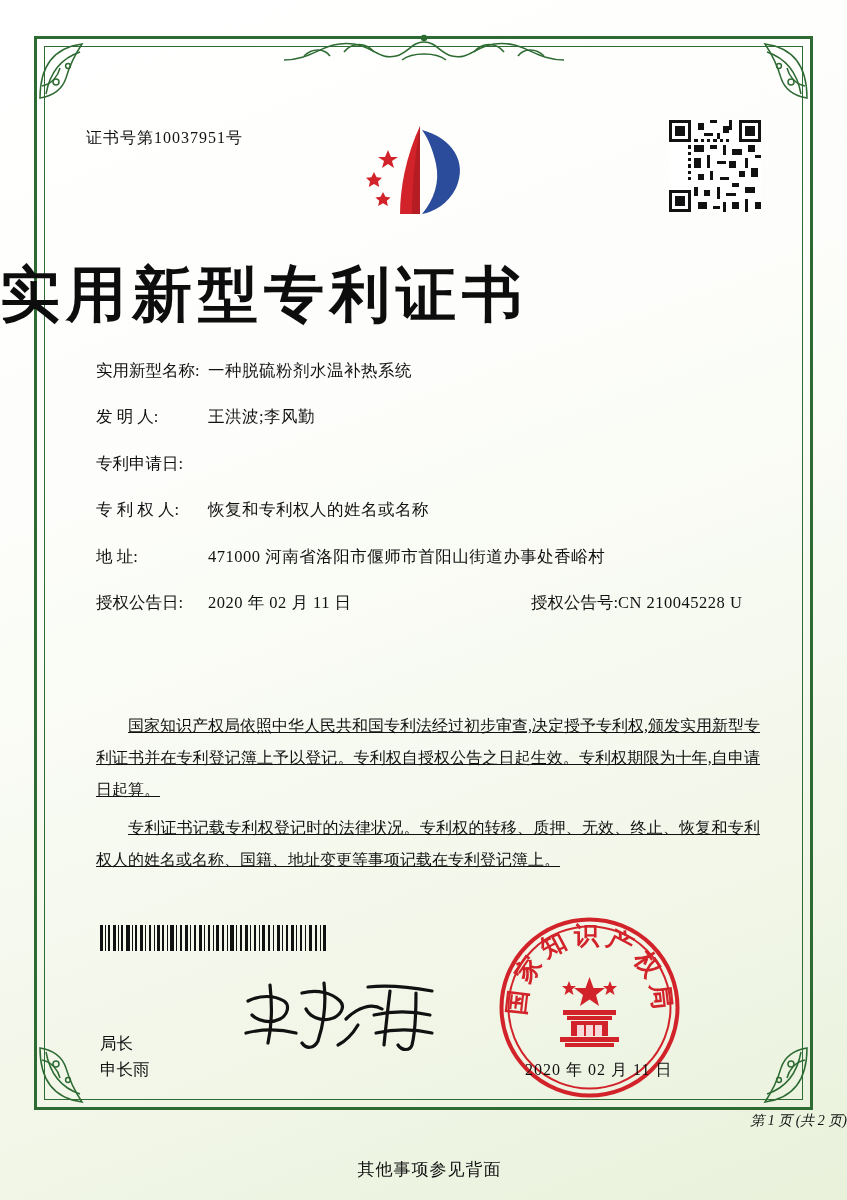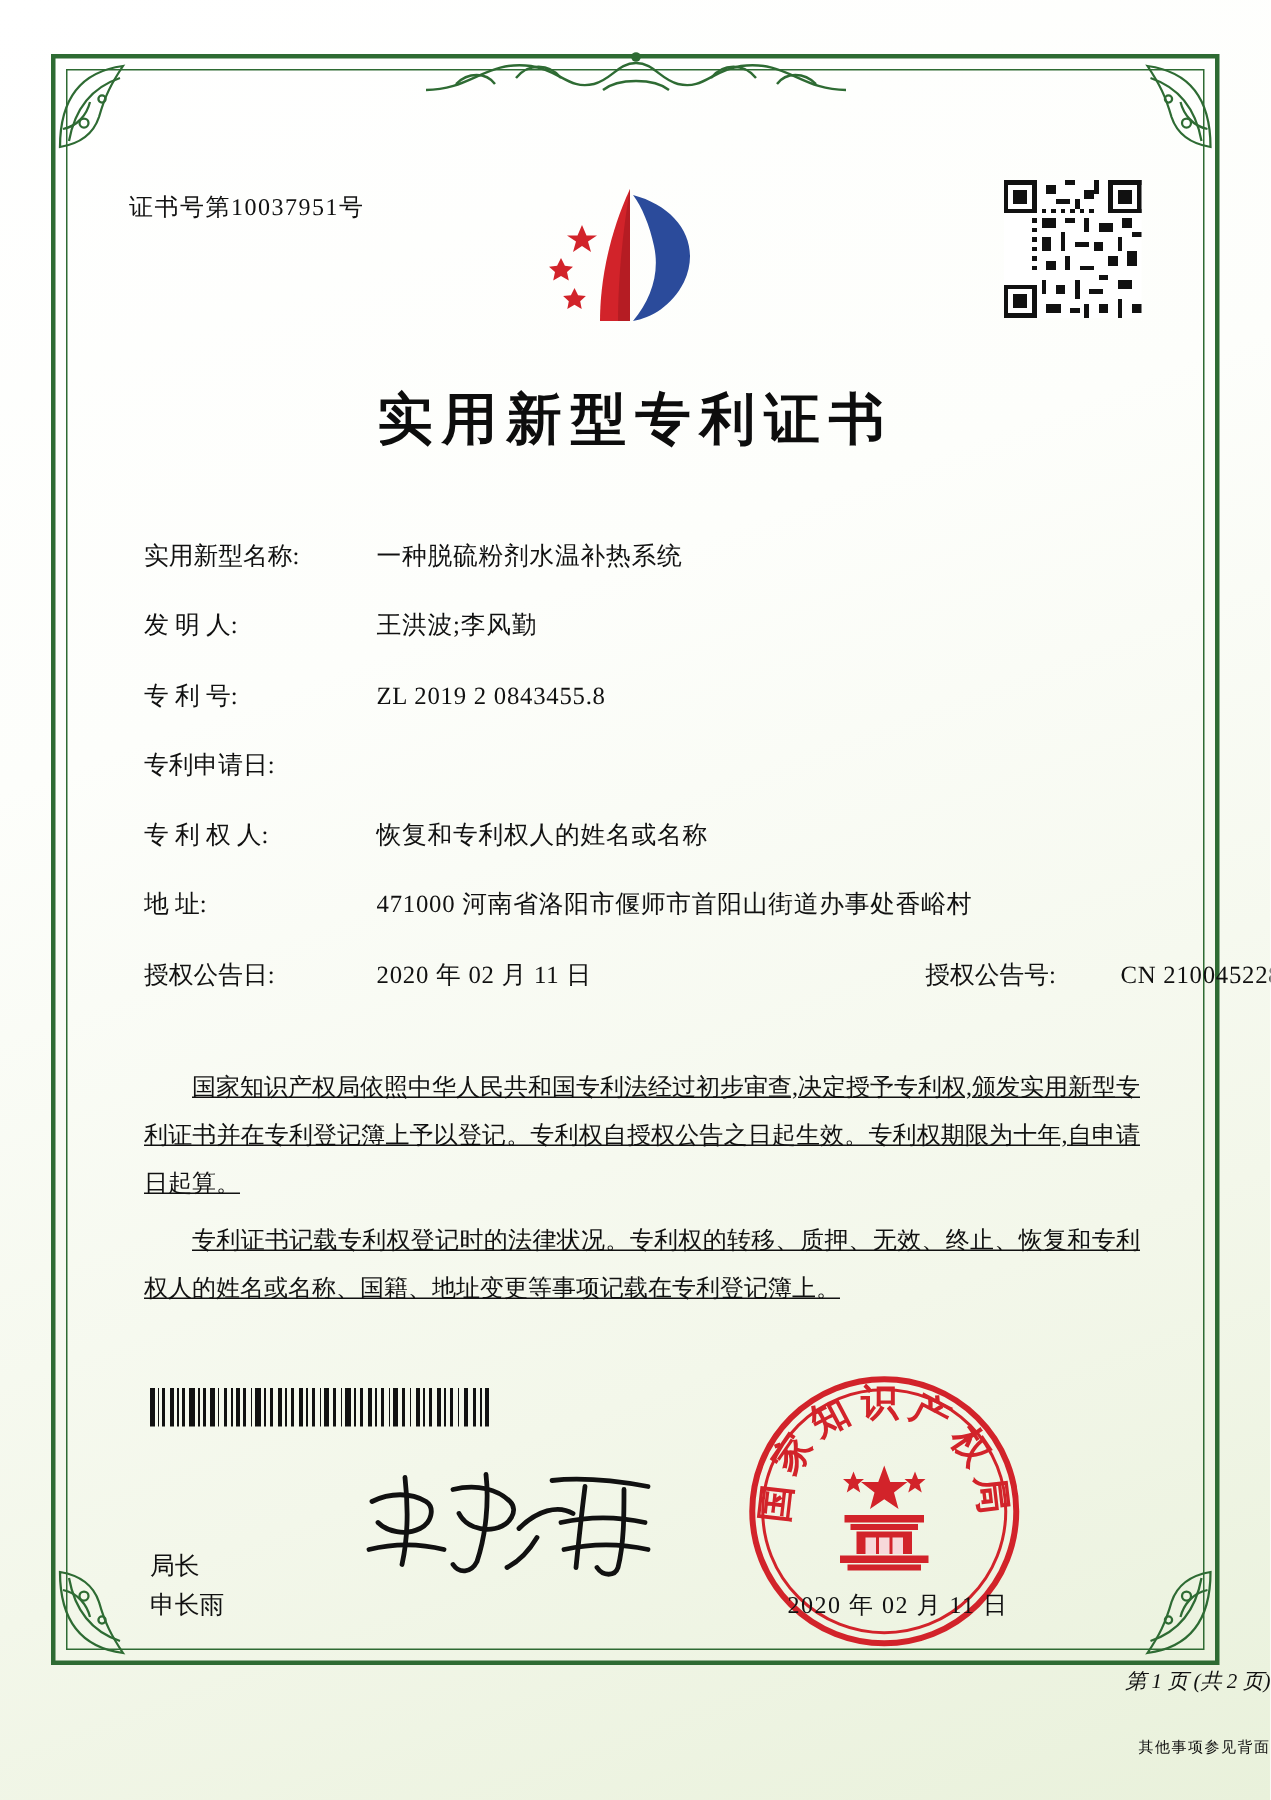"实用新型专利证书" .title { font-size: 37px -> 60px; text-align: center -> none }
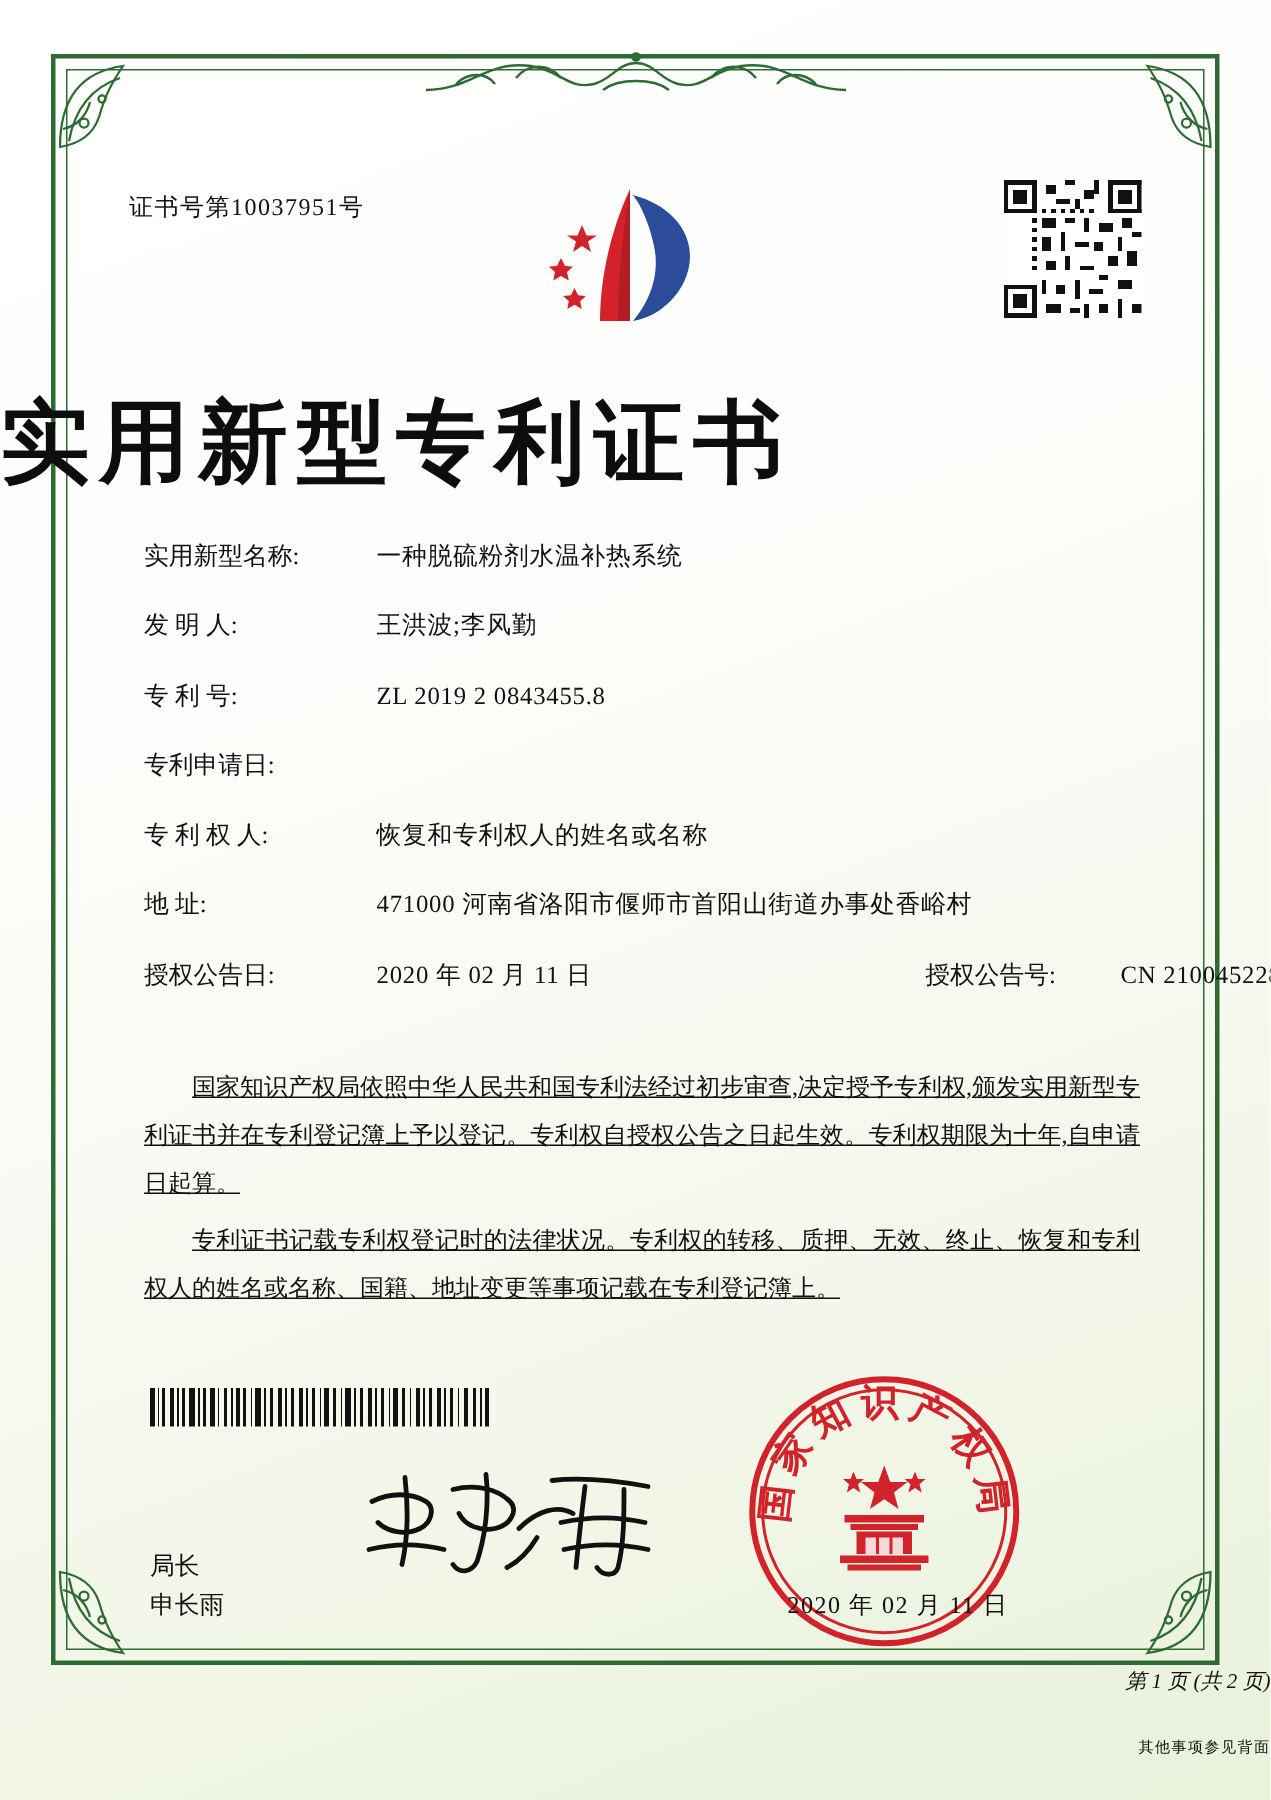"实用新型名称:" .field-row { gap: 43px -> none }
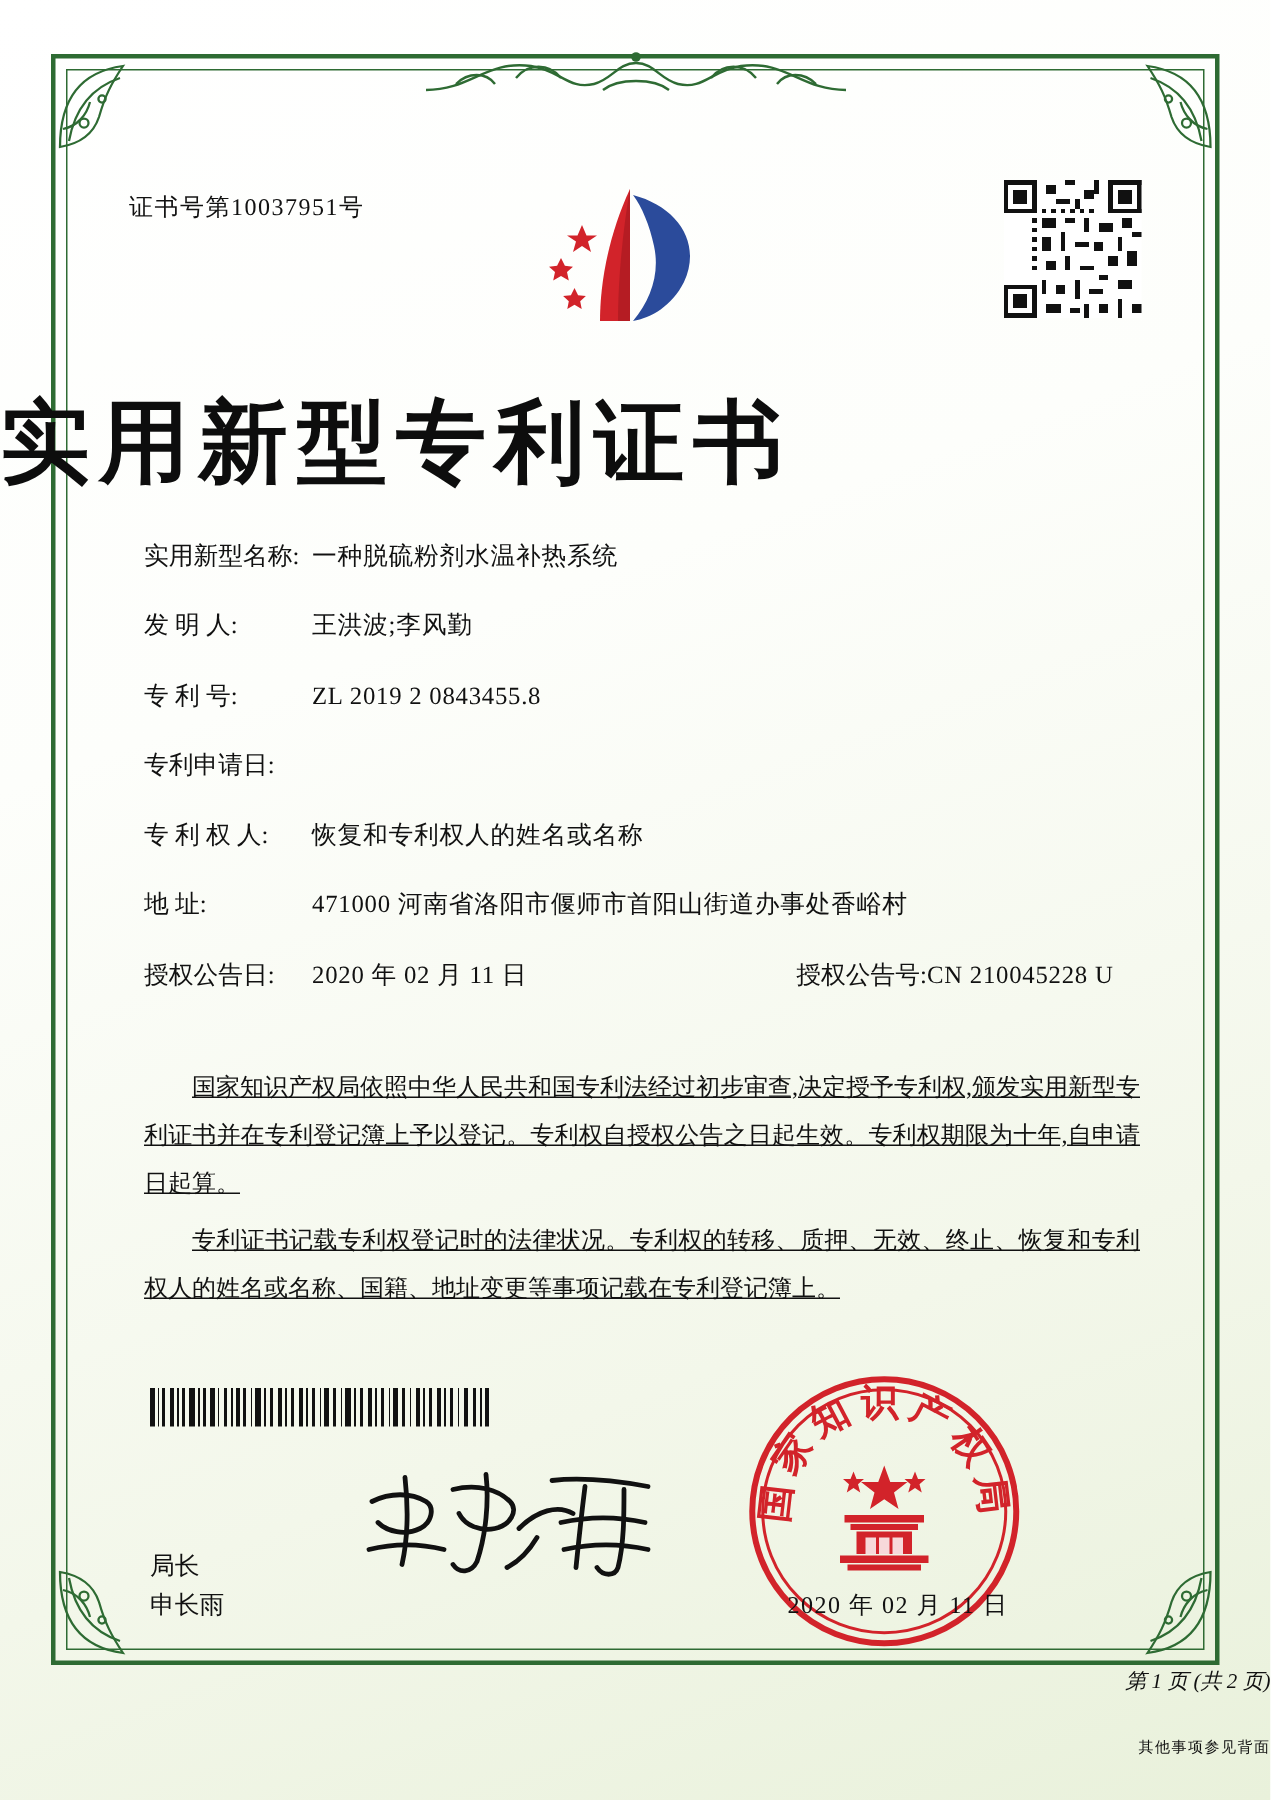"专 利 号:" div.field-row { html: <div> <span>专 利 号:</span> <span>ZL 2019 2 0843455.8</span> </div> -> none }
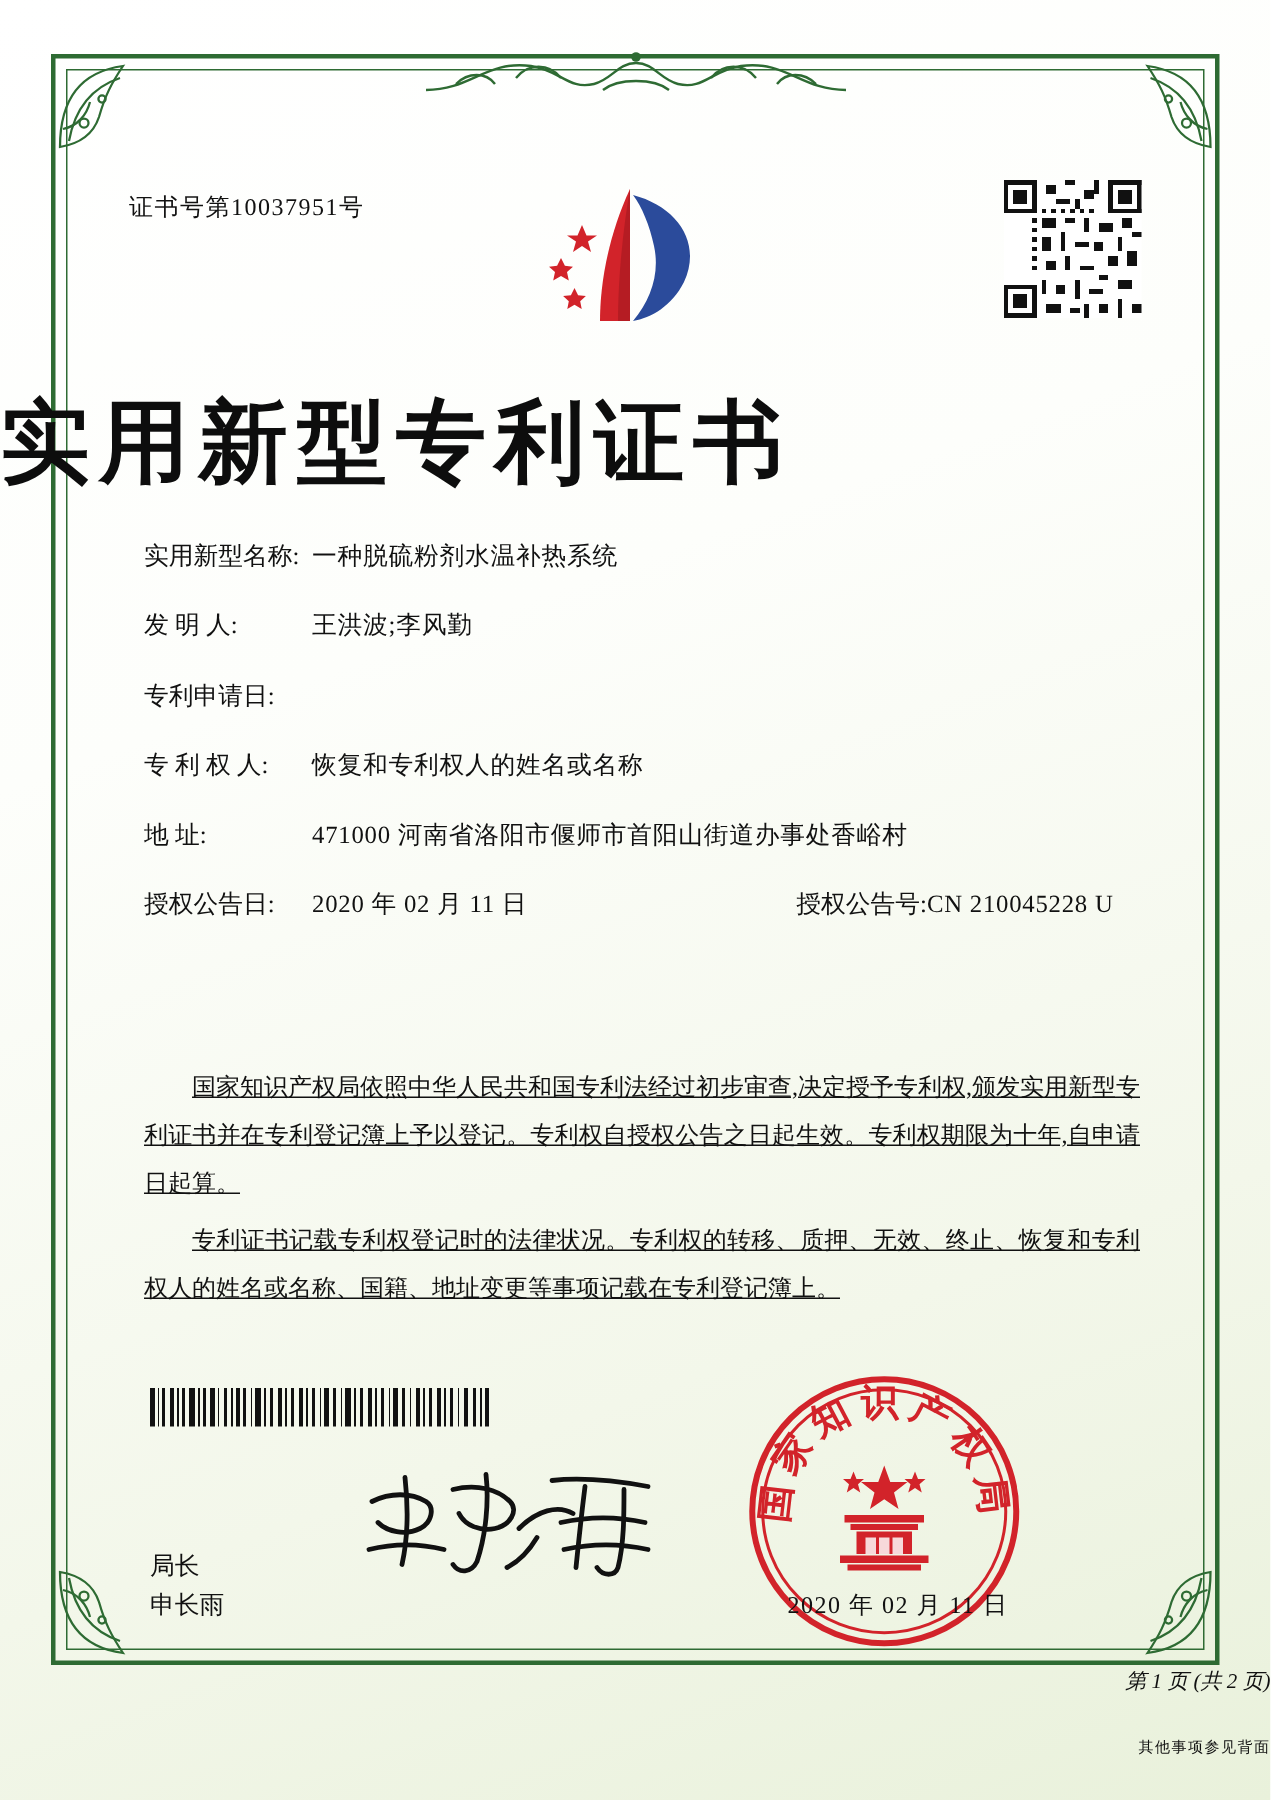"其他事项参见背面" .footer-note { font-size: 10px -> 17px; text-align: right -> center }
